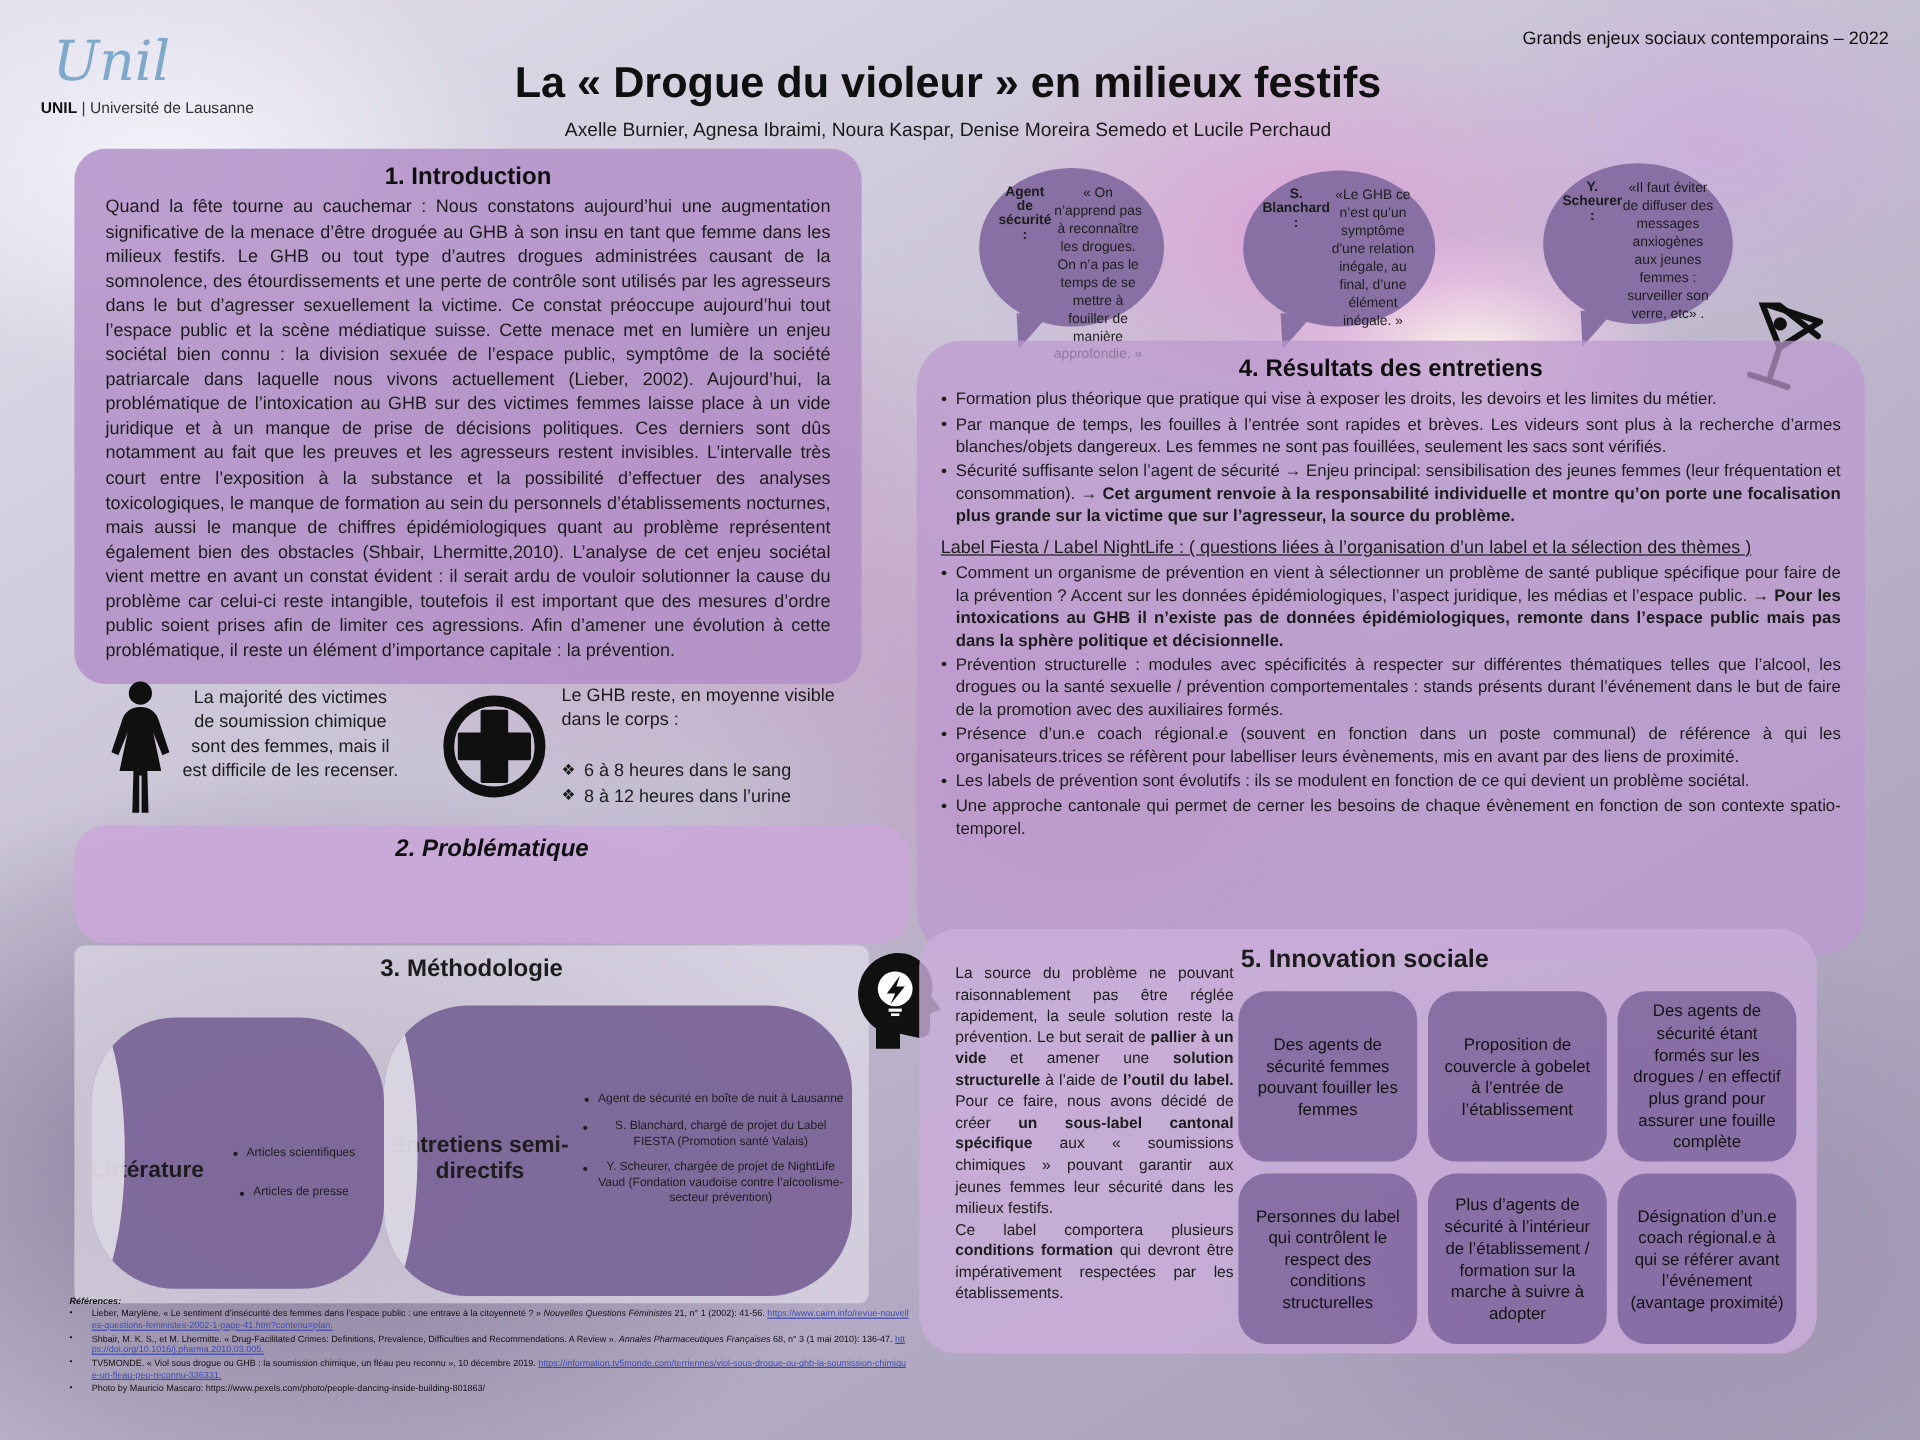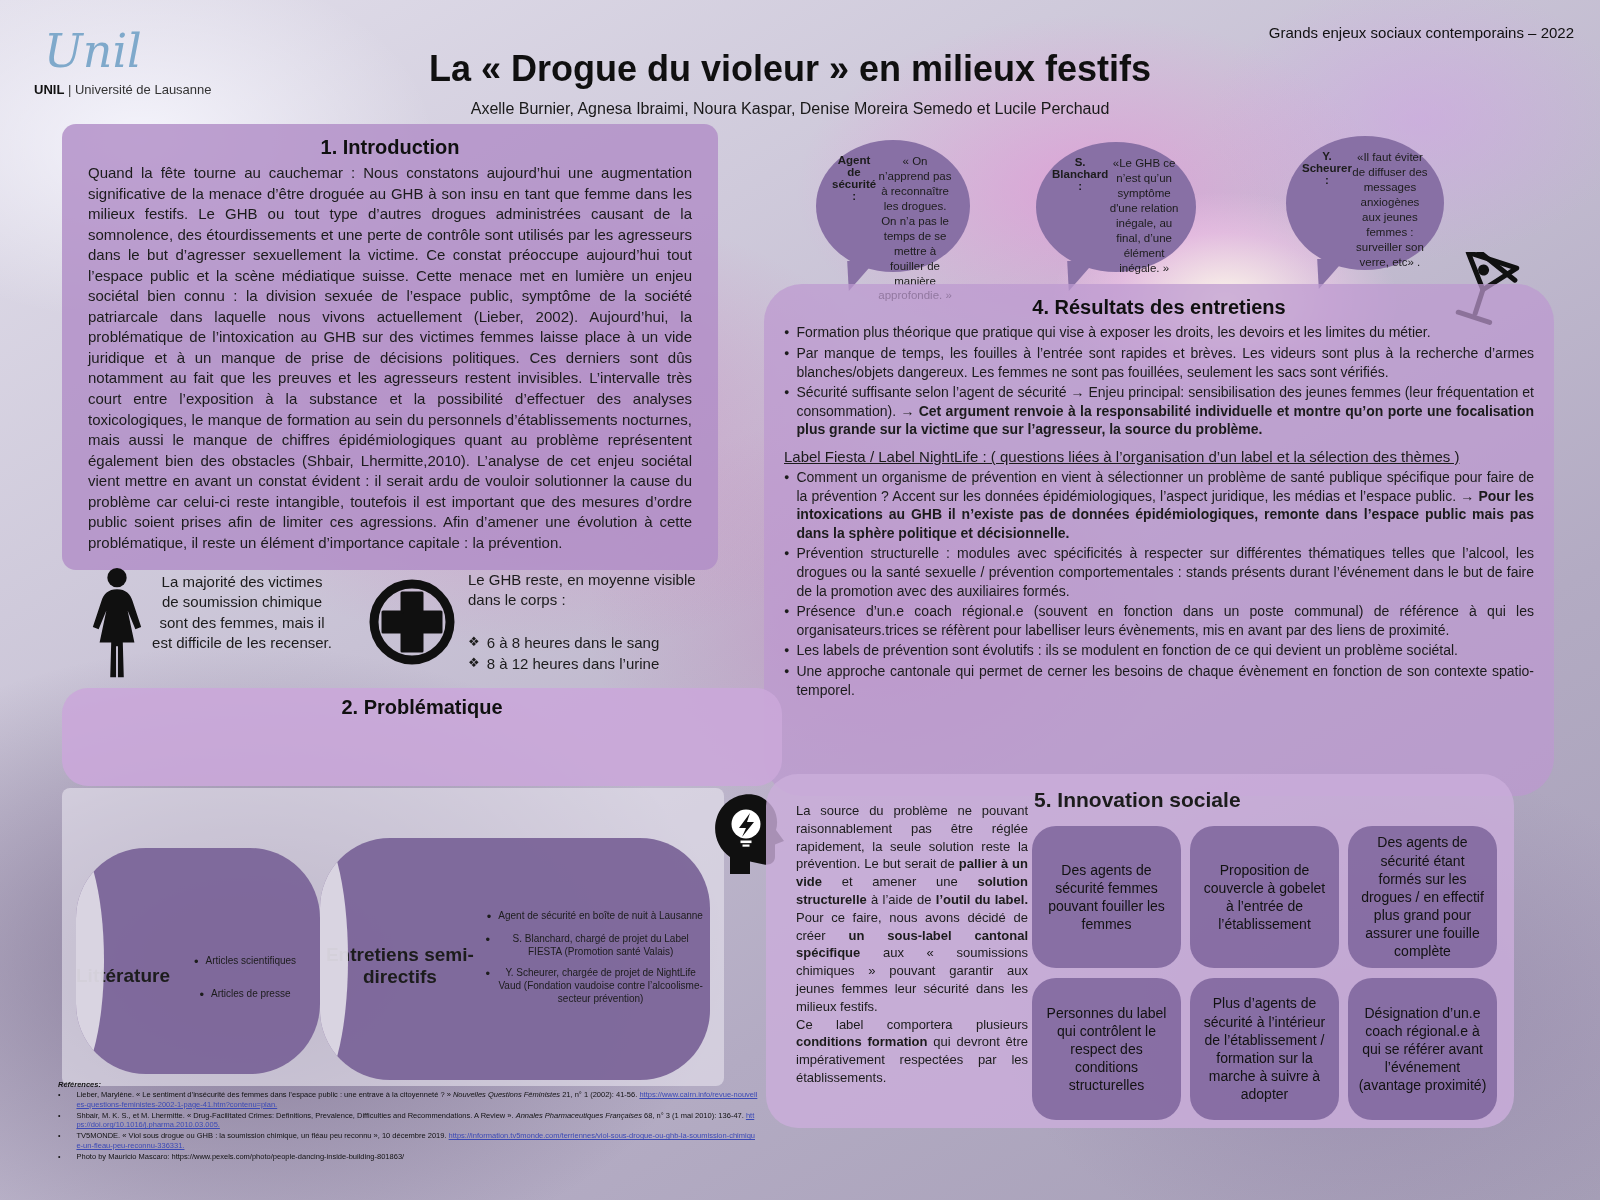"1. Introduction" .round-box { border-radius: 14px -> 26px }
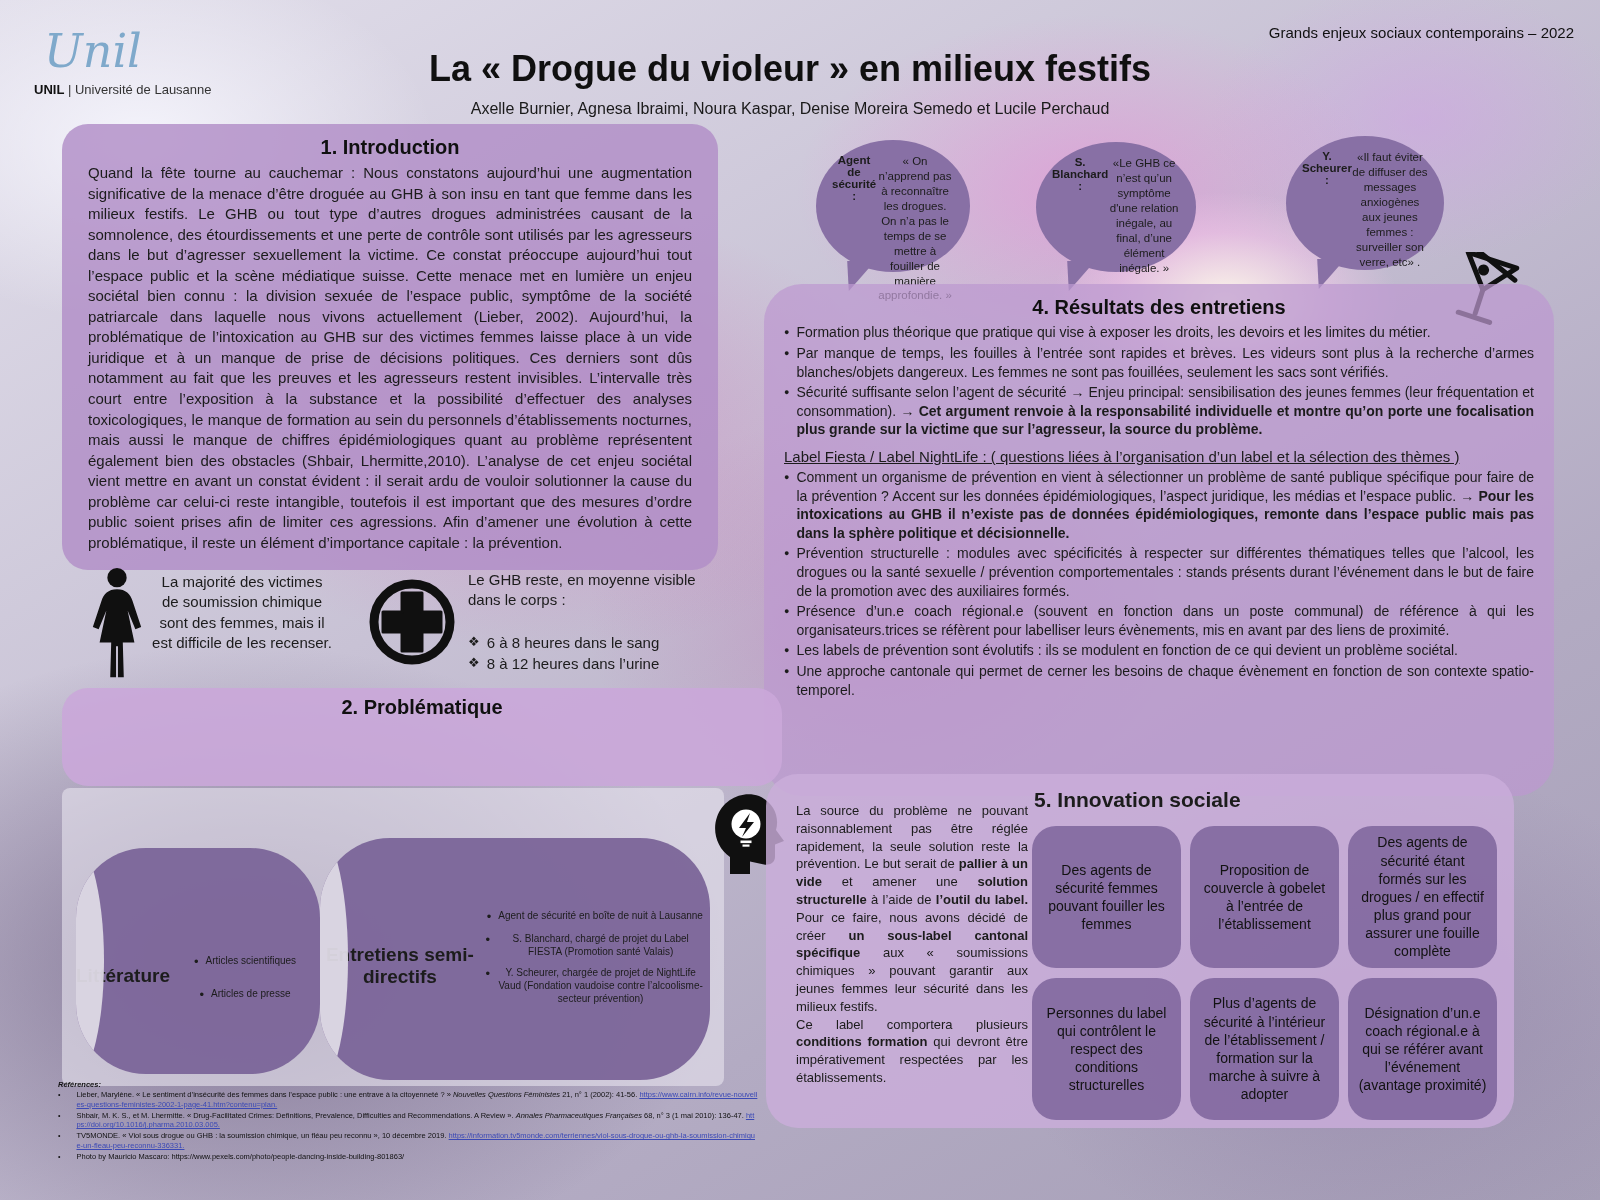"2. Problématique" .prob-box { font-style: none -> italic; padding: 6px 32px -> 6px 20px }
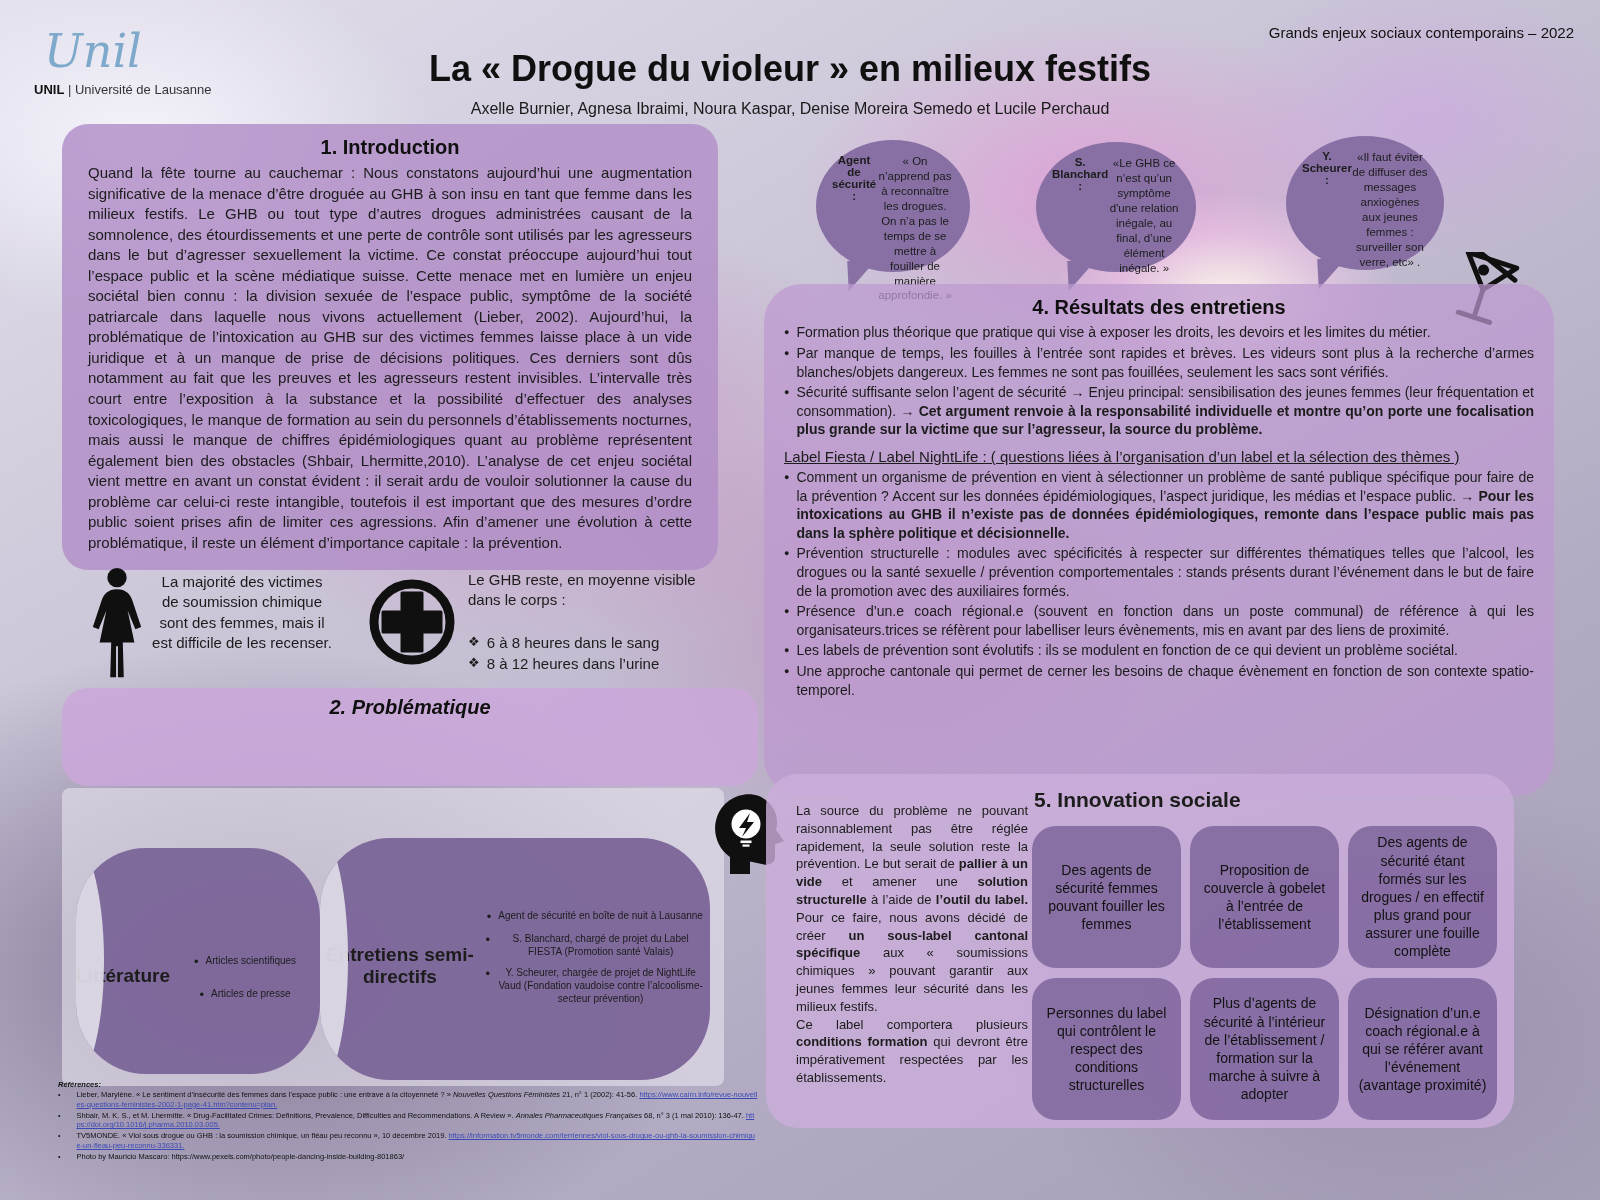"3. Méthodologie" div.meth-title { html: none -> <div>3. Méthodologie</div> }
